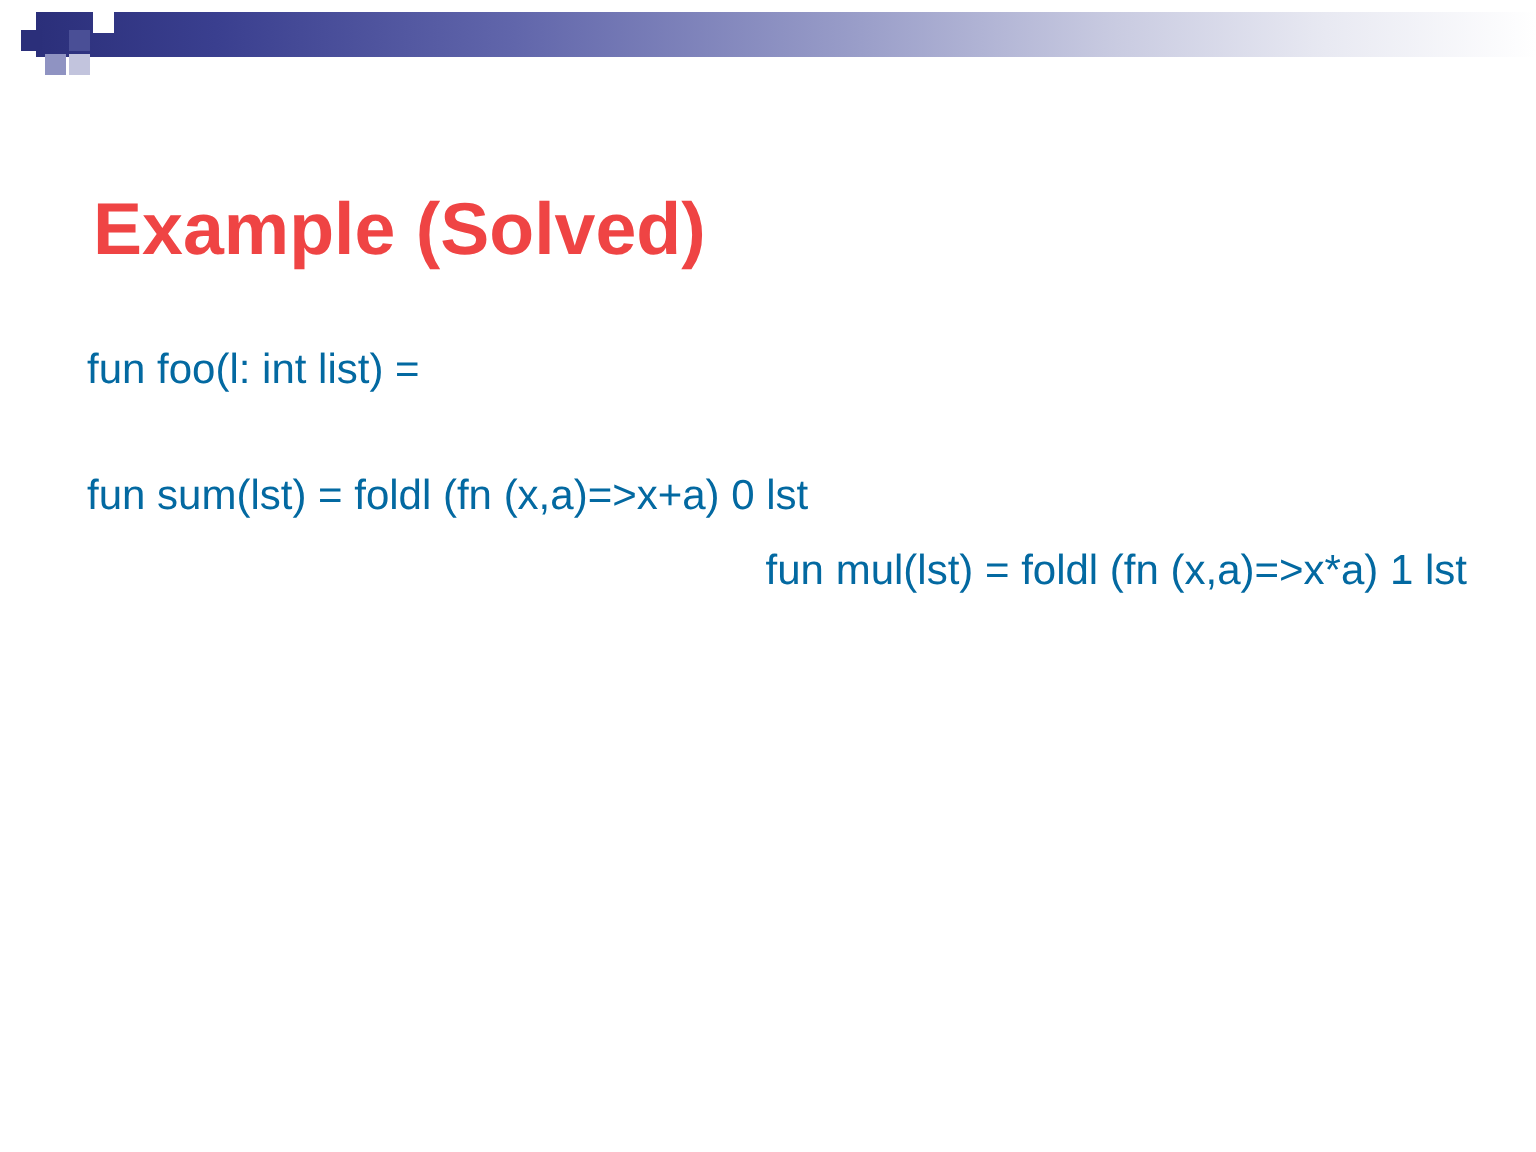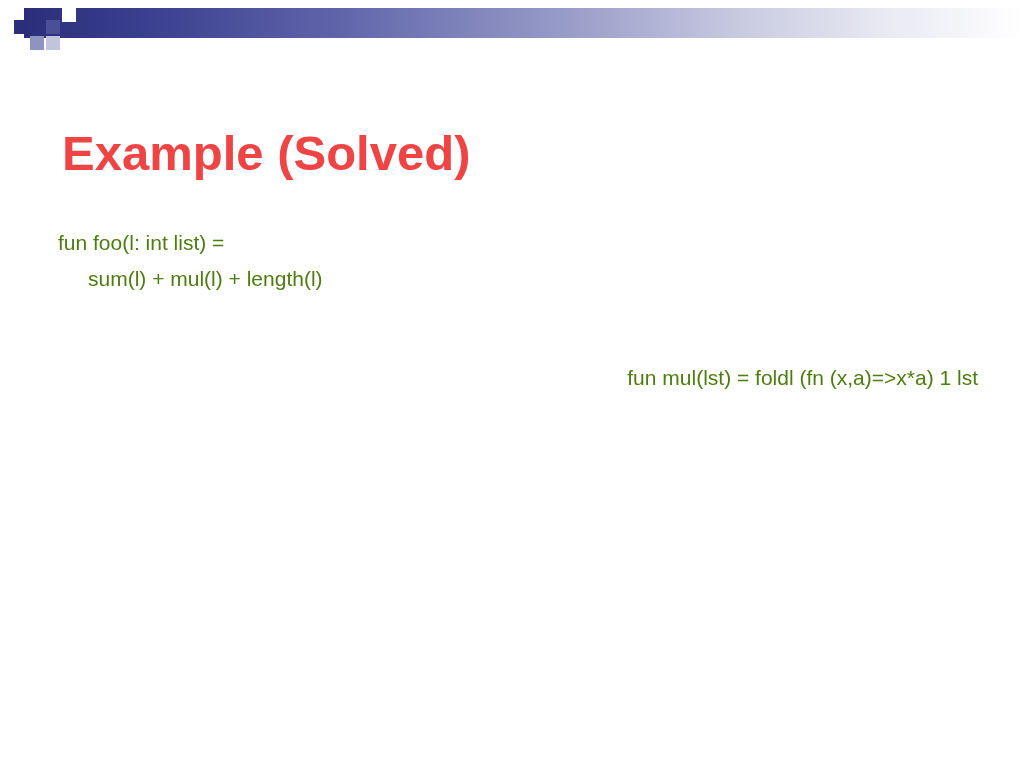"fun foo(l: int list) =" .line { color: #4d7c0f -> #0369a1; font-size: 21px -> 28px }
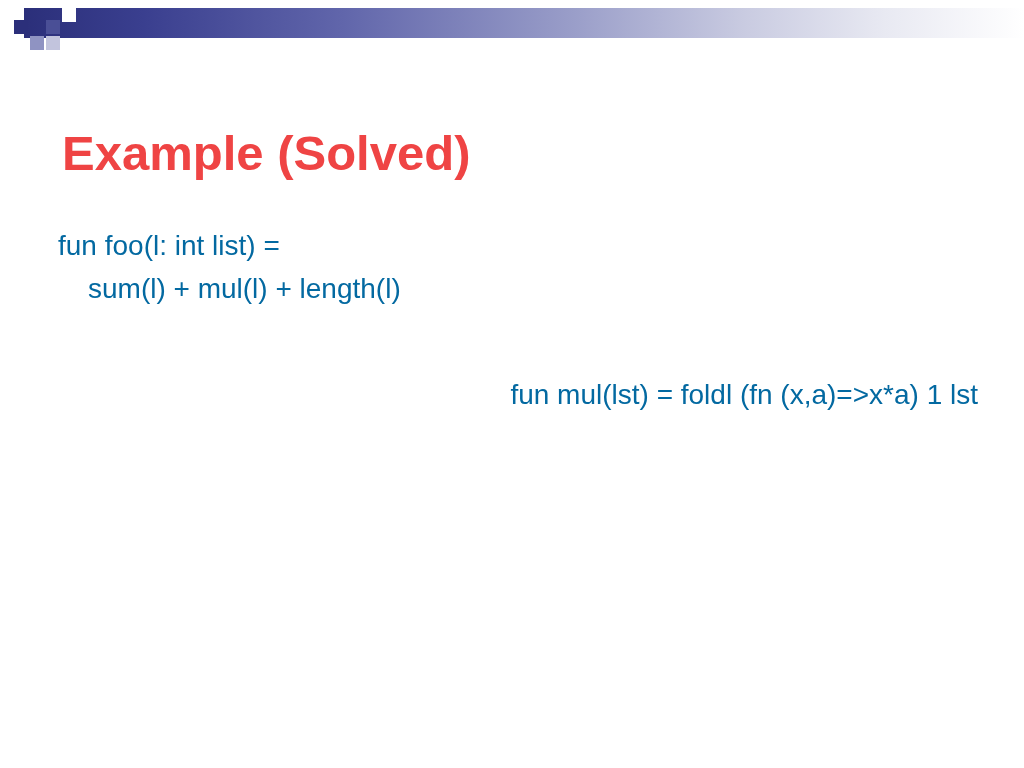"sum(l) + mul(l) + length(l)" p.line { html: <p>sum(l) + mul(l) + length(l)</p> -> none }
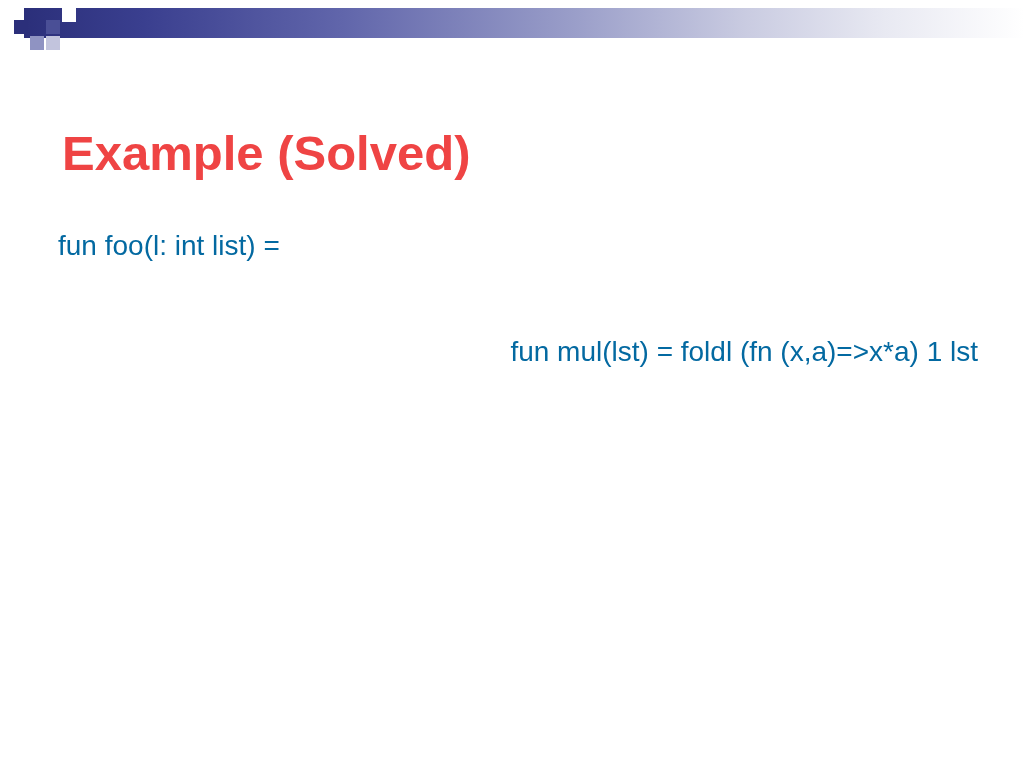"fun sum(lst) = foldl (fn" p.line { html: none -> <p>fun sum(lst) = foldl (fn (x,a)=&gt;x+a) 0 lst</p> }
